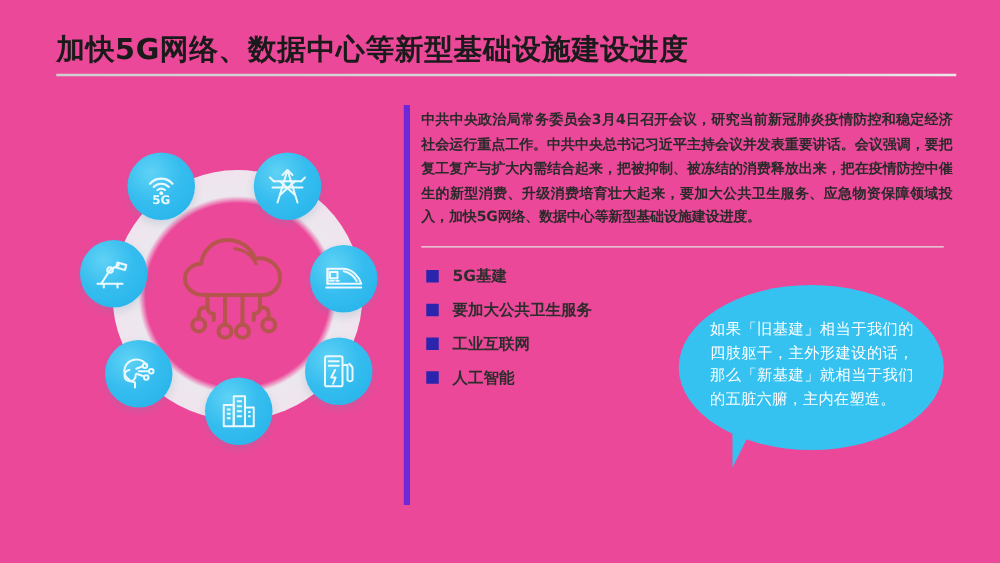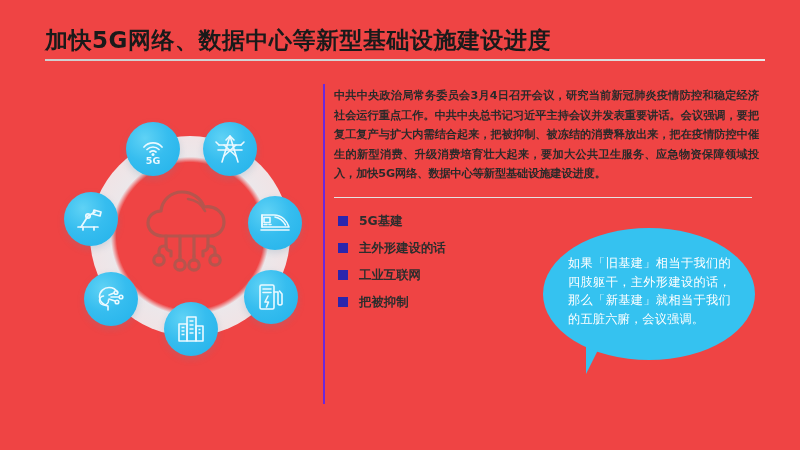"加快5G网络、数据中心等新型基础设施建设进度" #slide { background: #ef4444 -> #ec4899 }
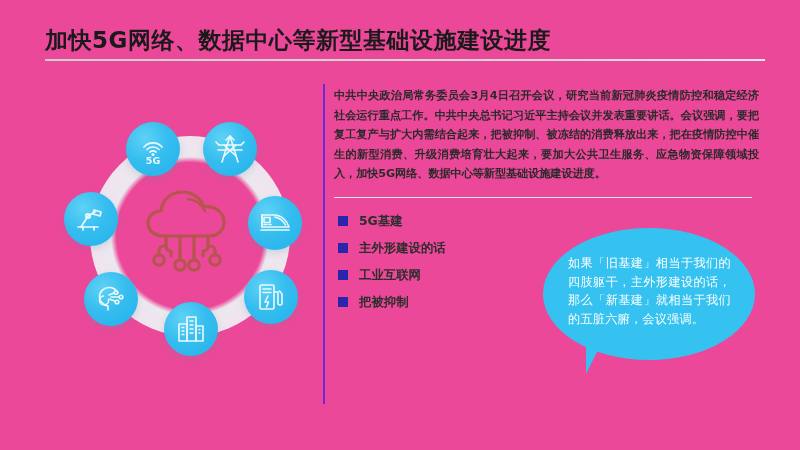"中共中央政治局常务委员会3月4日召开会议，研究当前新冠肺炎疫情防控和稳定经济社会" #content-col { border-left: 2px solid #6d28d9 -> 5px solid #6d28d9 }
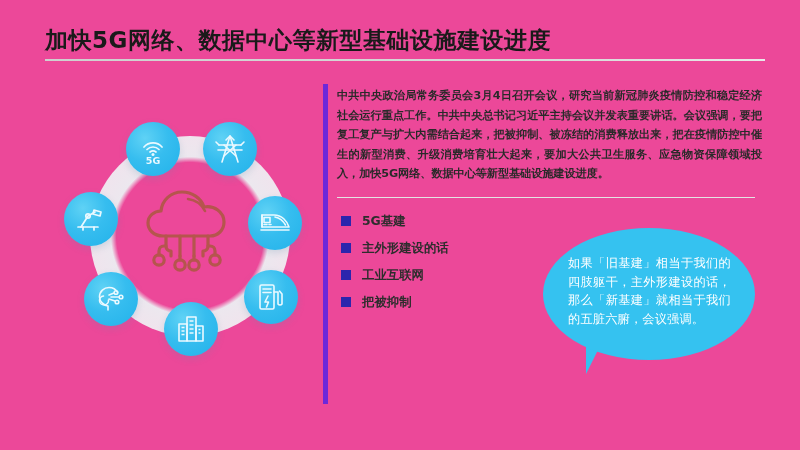"5G" div.node { left: 68px -> 44px }
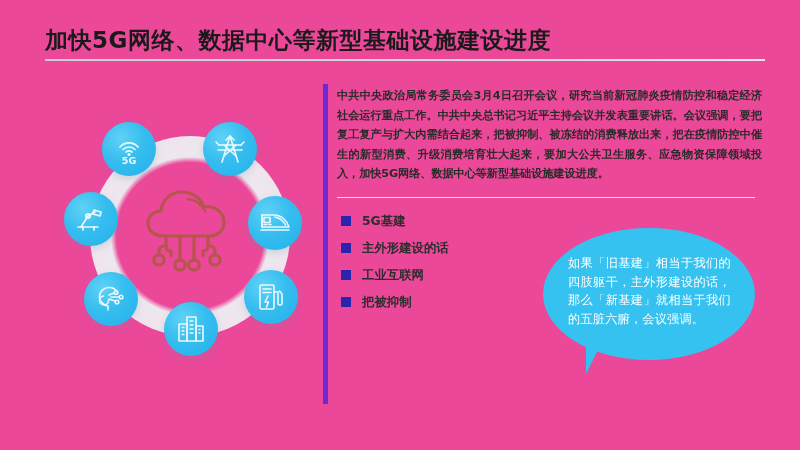"主外形建设的话" span.bullet-text { text: 主外形建设的话 -> 要加大公共卫生服务 }
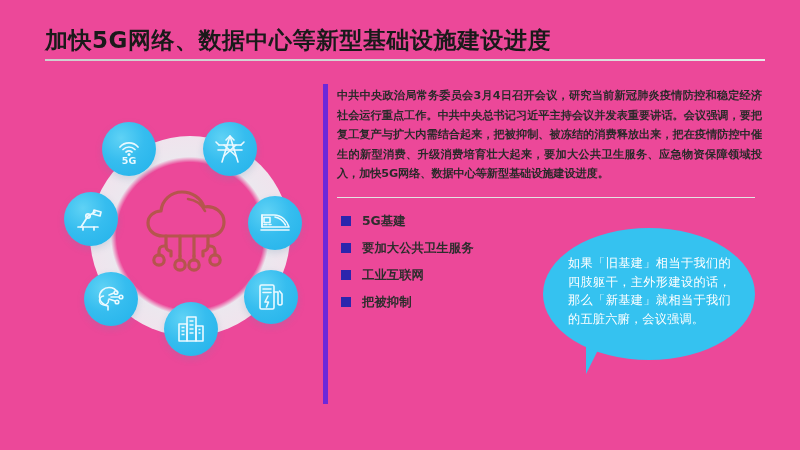"如果「旧基建」相当于我们的四肢躯干，主外形建设的话，那么「新基建」就相当于我们的" div { text: 会议强调 -> 主内在塑造 }
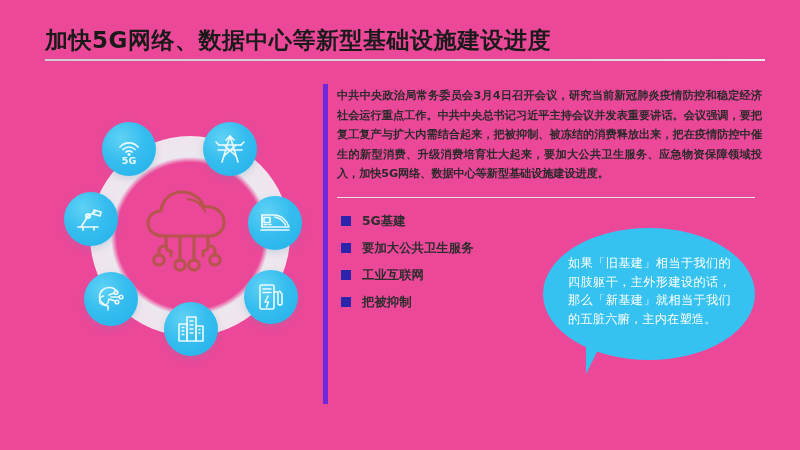"把被抑制" span.bullet-text { text: 把被抑制 -> 人工智能 }
